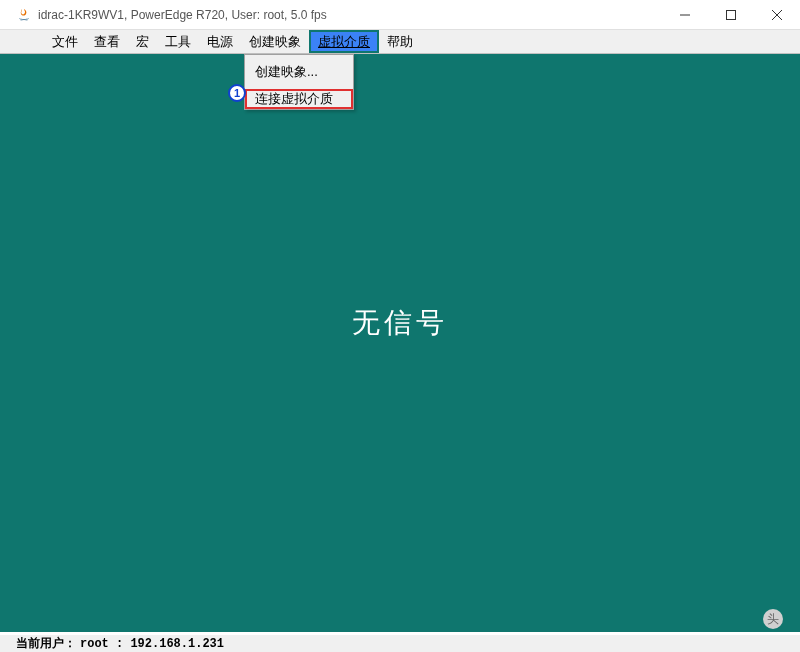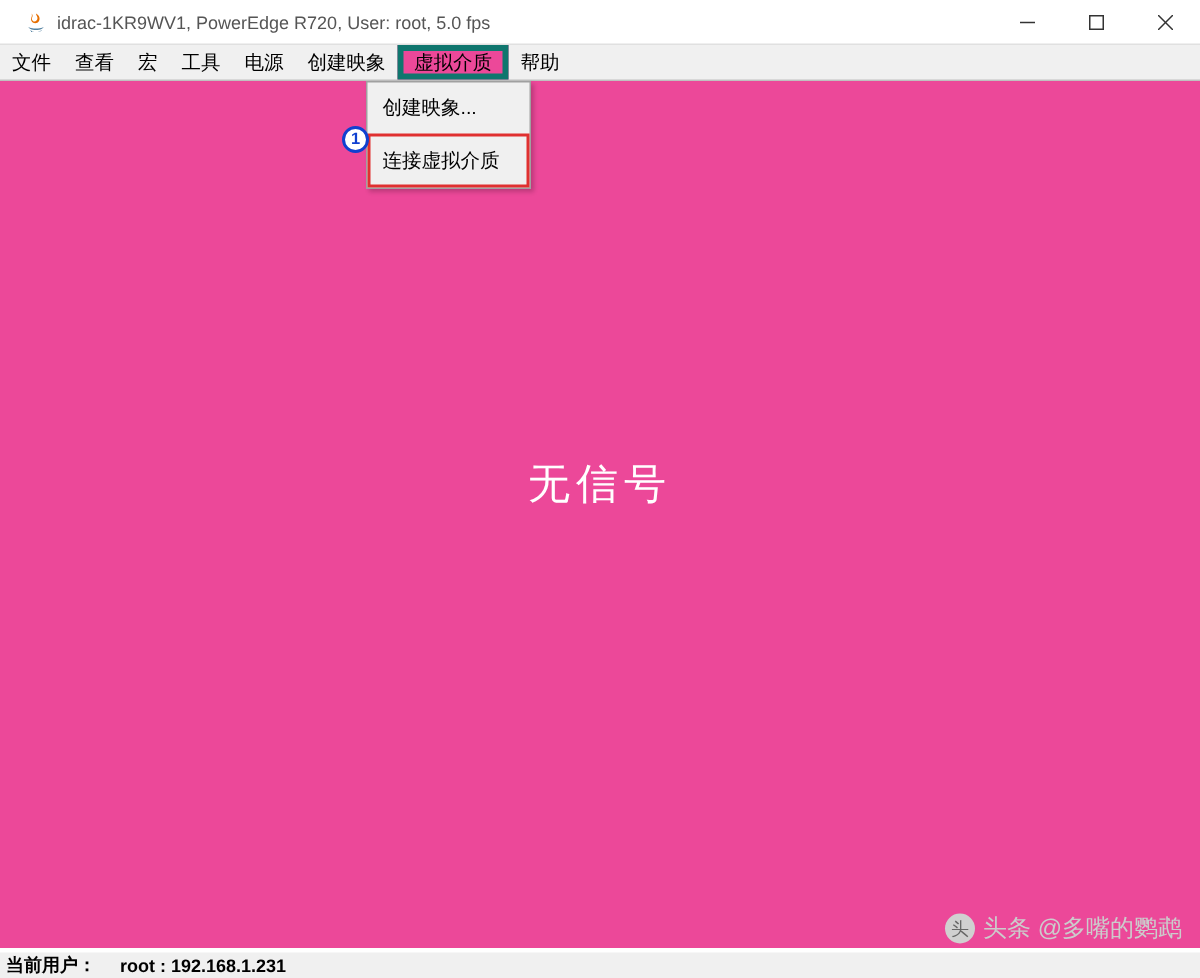"文件" .menubar { padding-left: none -> 44px }
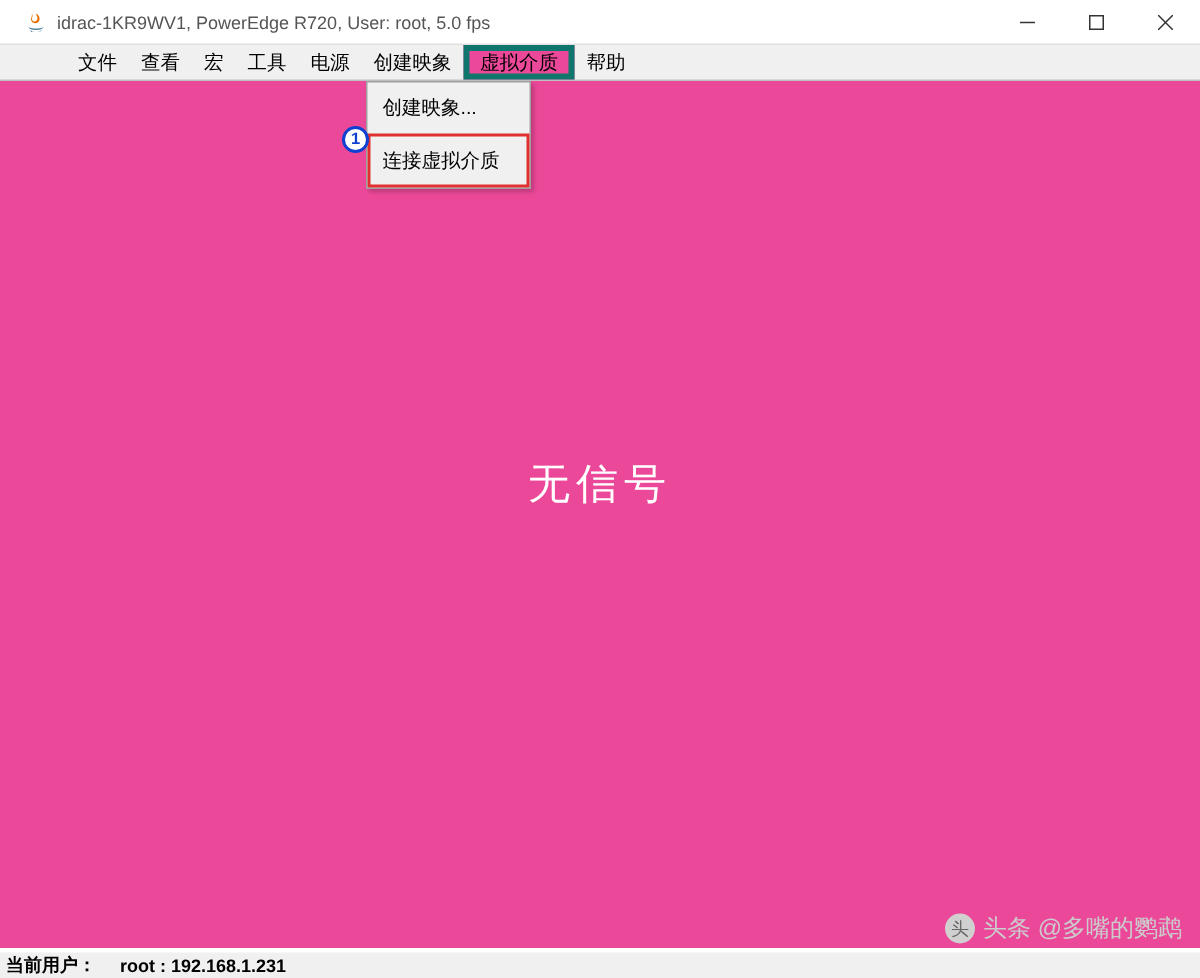"虚拟介质" .menu-item.open { background: #ec4899 -> #3b82f6; border: 4px solid #0f766e -> 2px solid #0f766e; text-decoration: none -> underline }
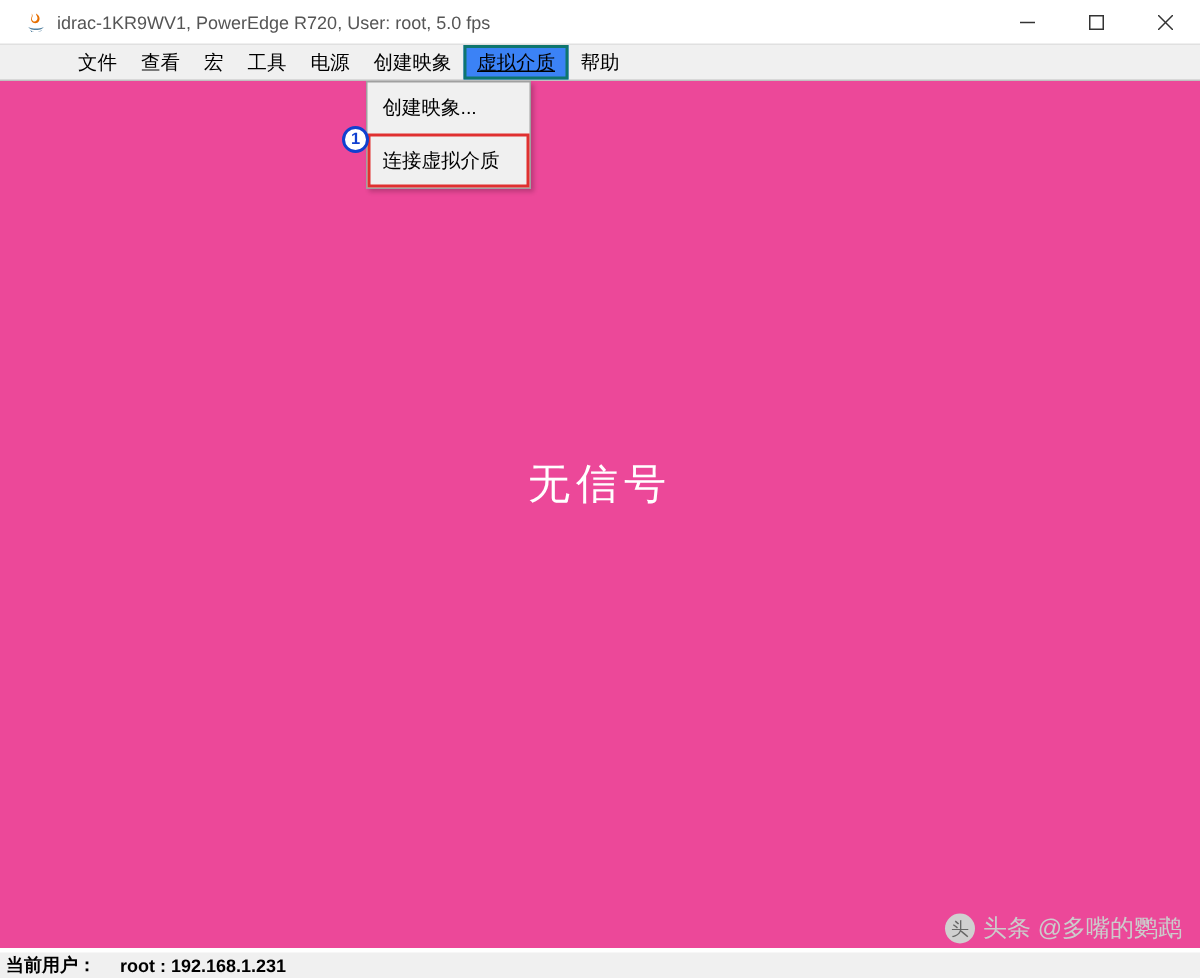"连接虚拟介质" .dropdown-item.highlighted-box { height: 36px -> 20px }
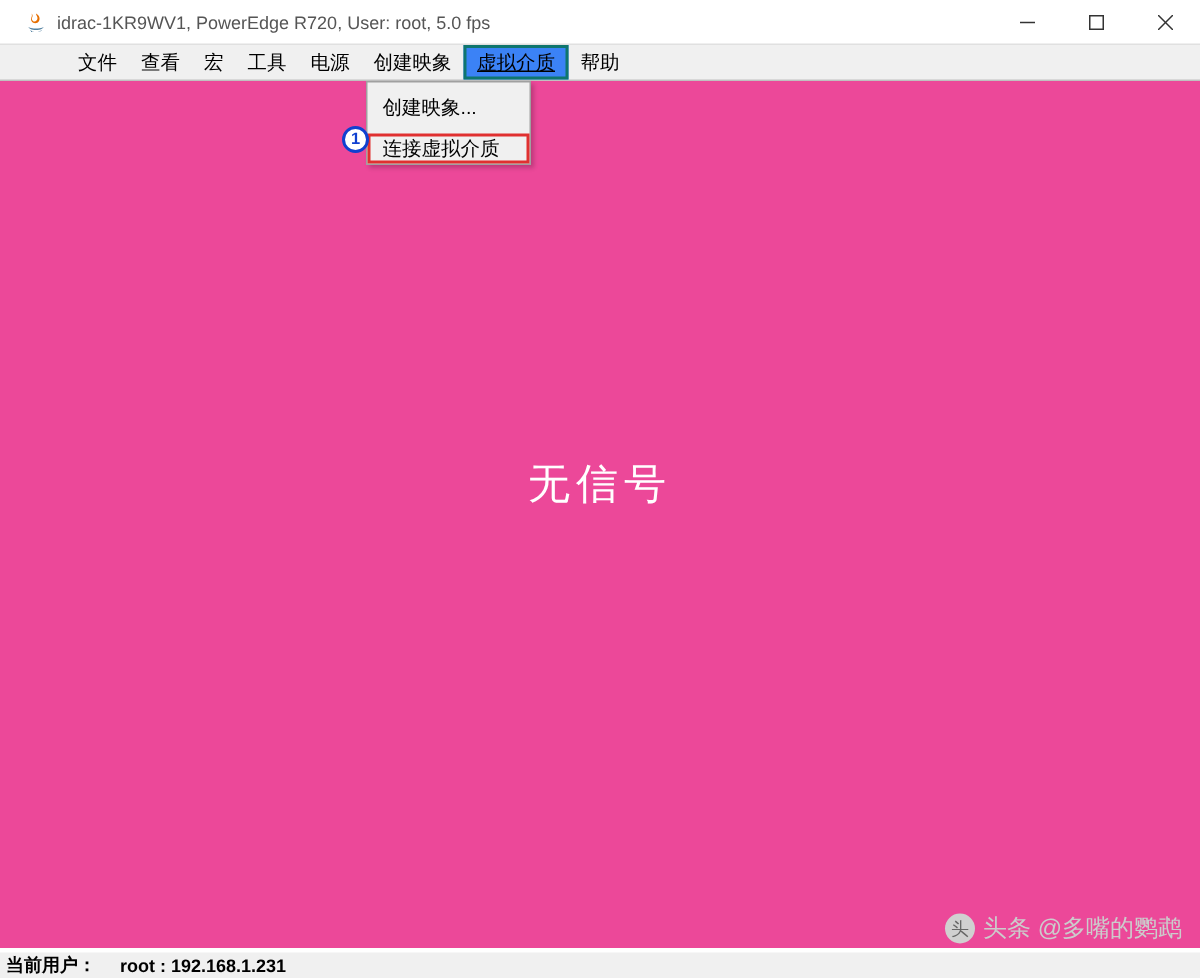"无信号" .console { background: #ec4899 -> #0f766e }
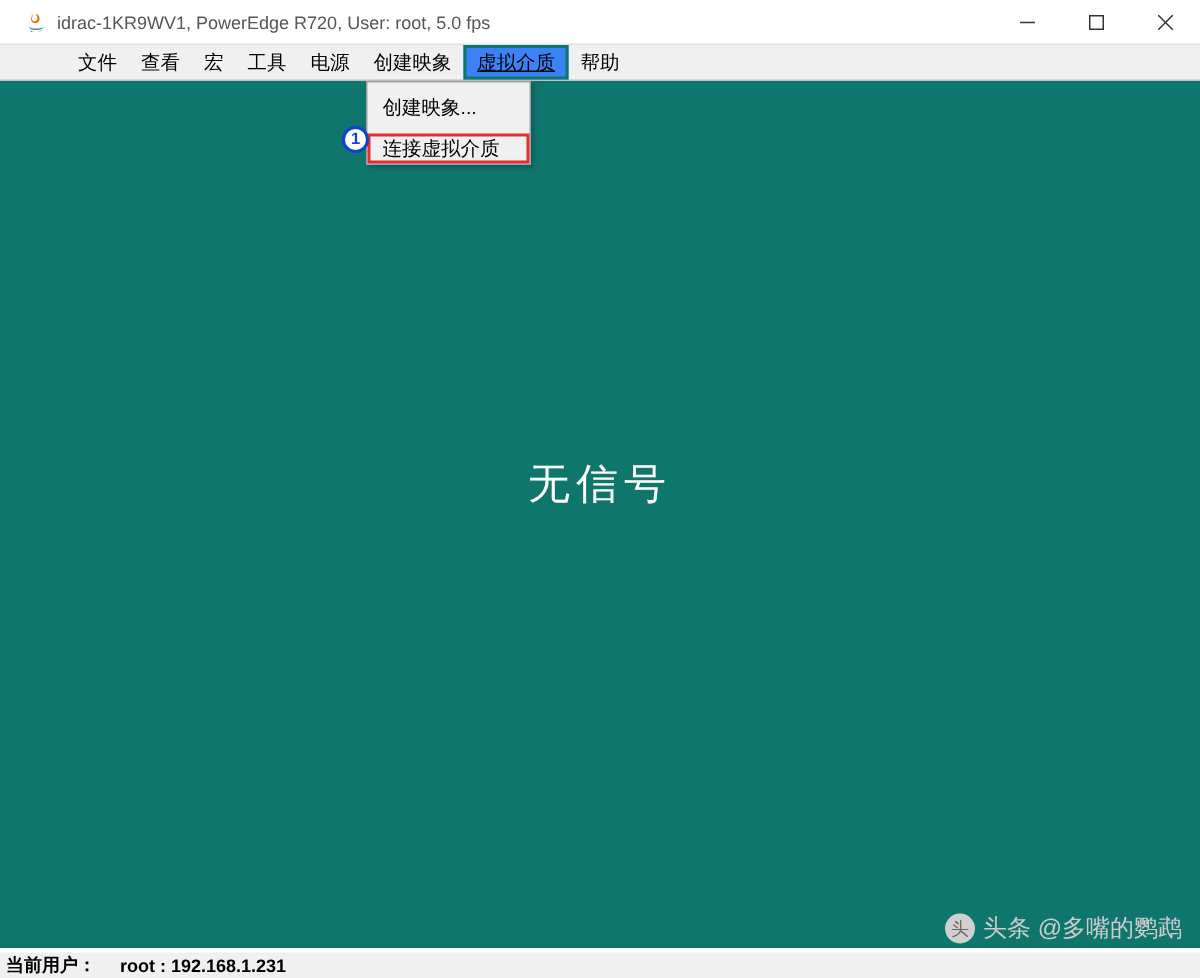"头条 @多嘴的鹦鹉" span { html: <span>头条 @多嘴的鹦鹉</span> -> none }
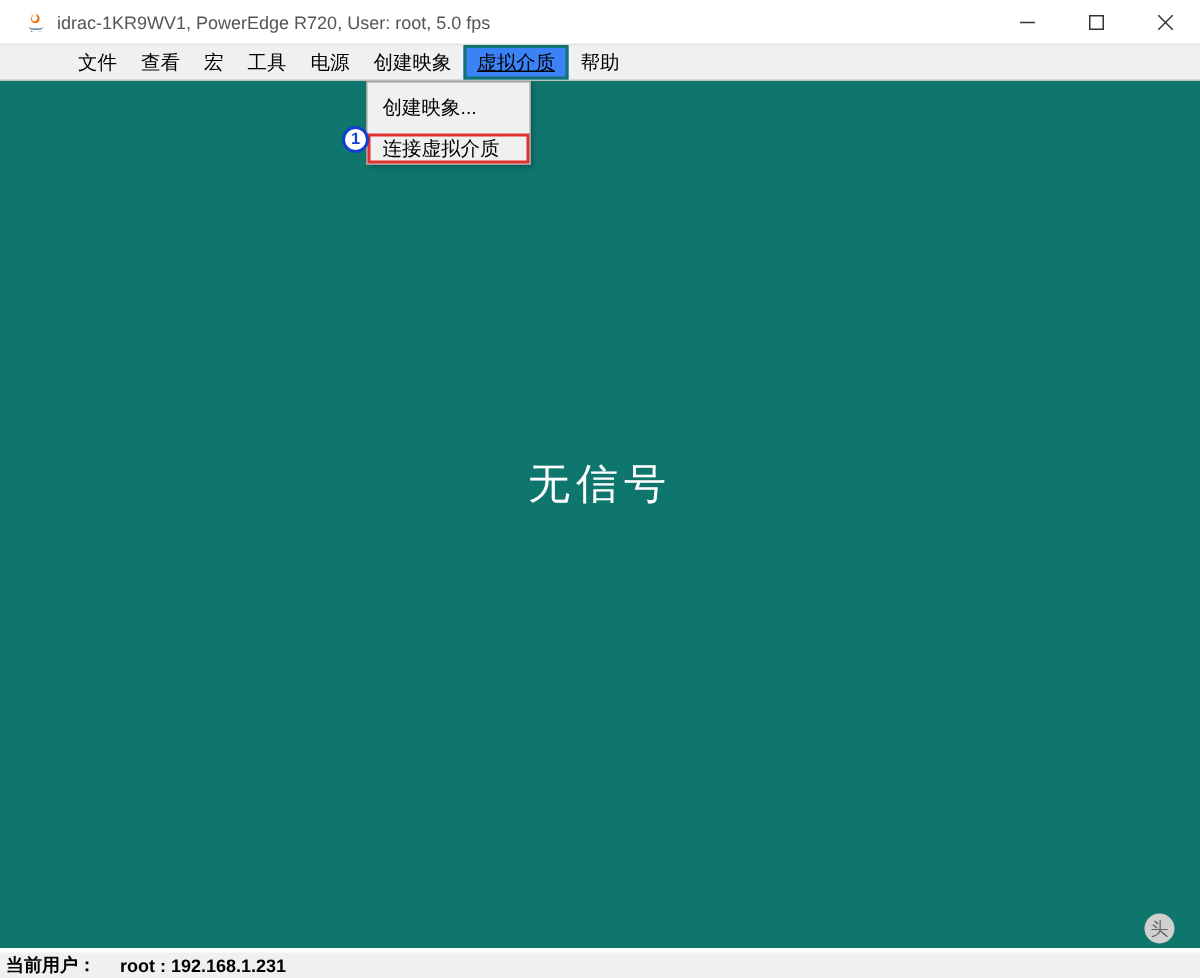"当前用户：" .statusbar { padding: 0 4px -> 0 16px }
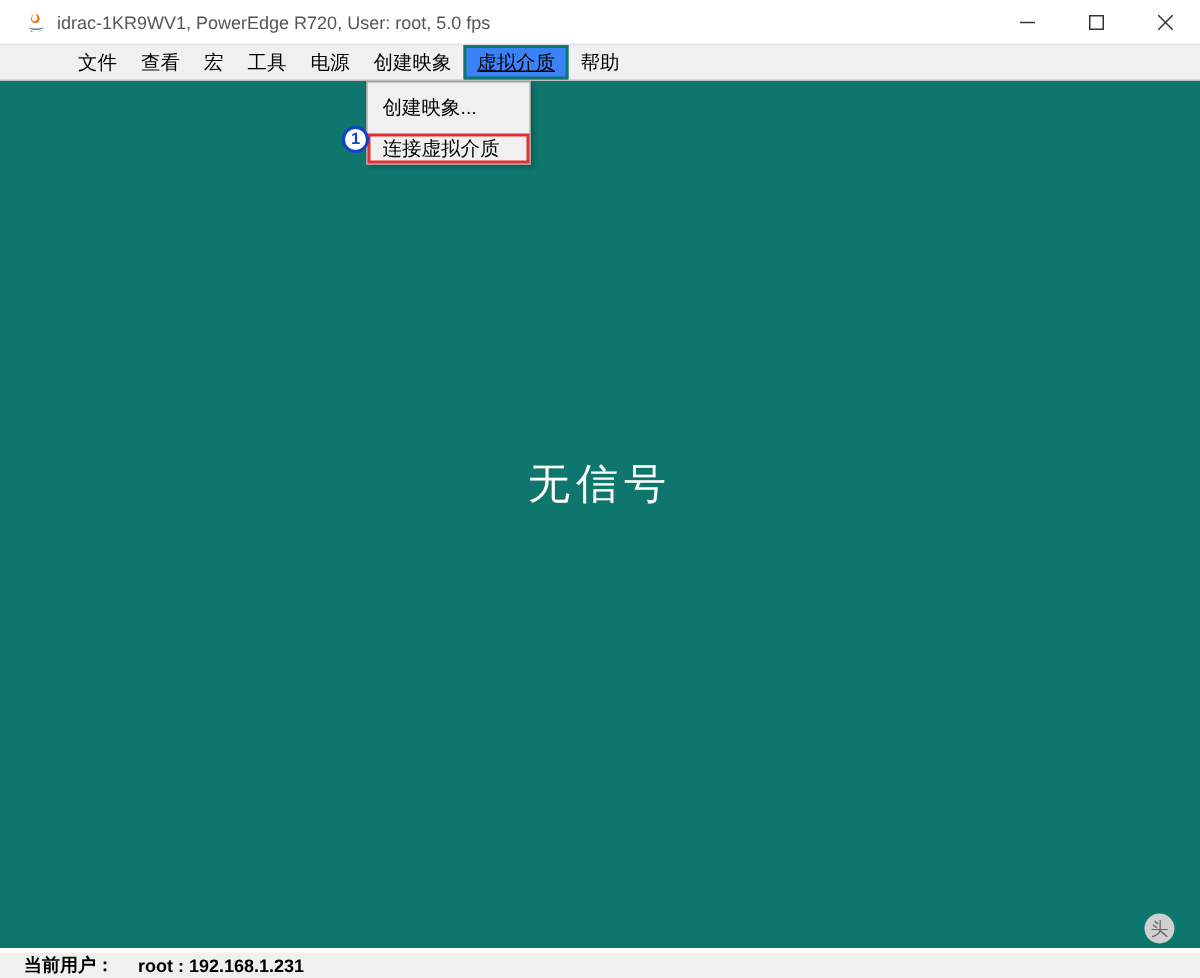"root : 192.168.1.231" .status-value { font-family: none -> Liberation Mono, monospace; margin-left: 16px -> 4px }
